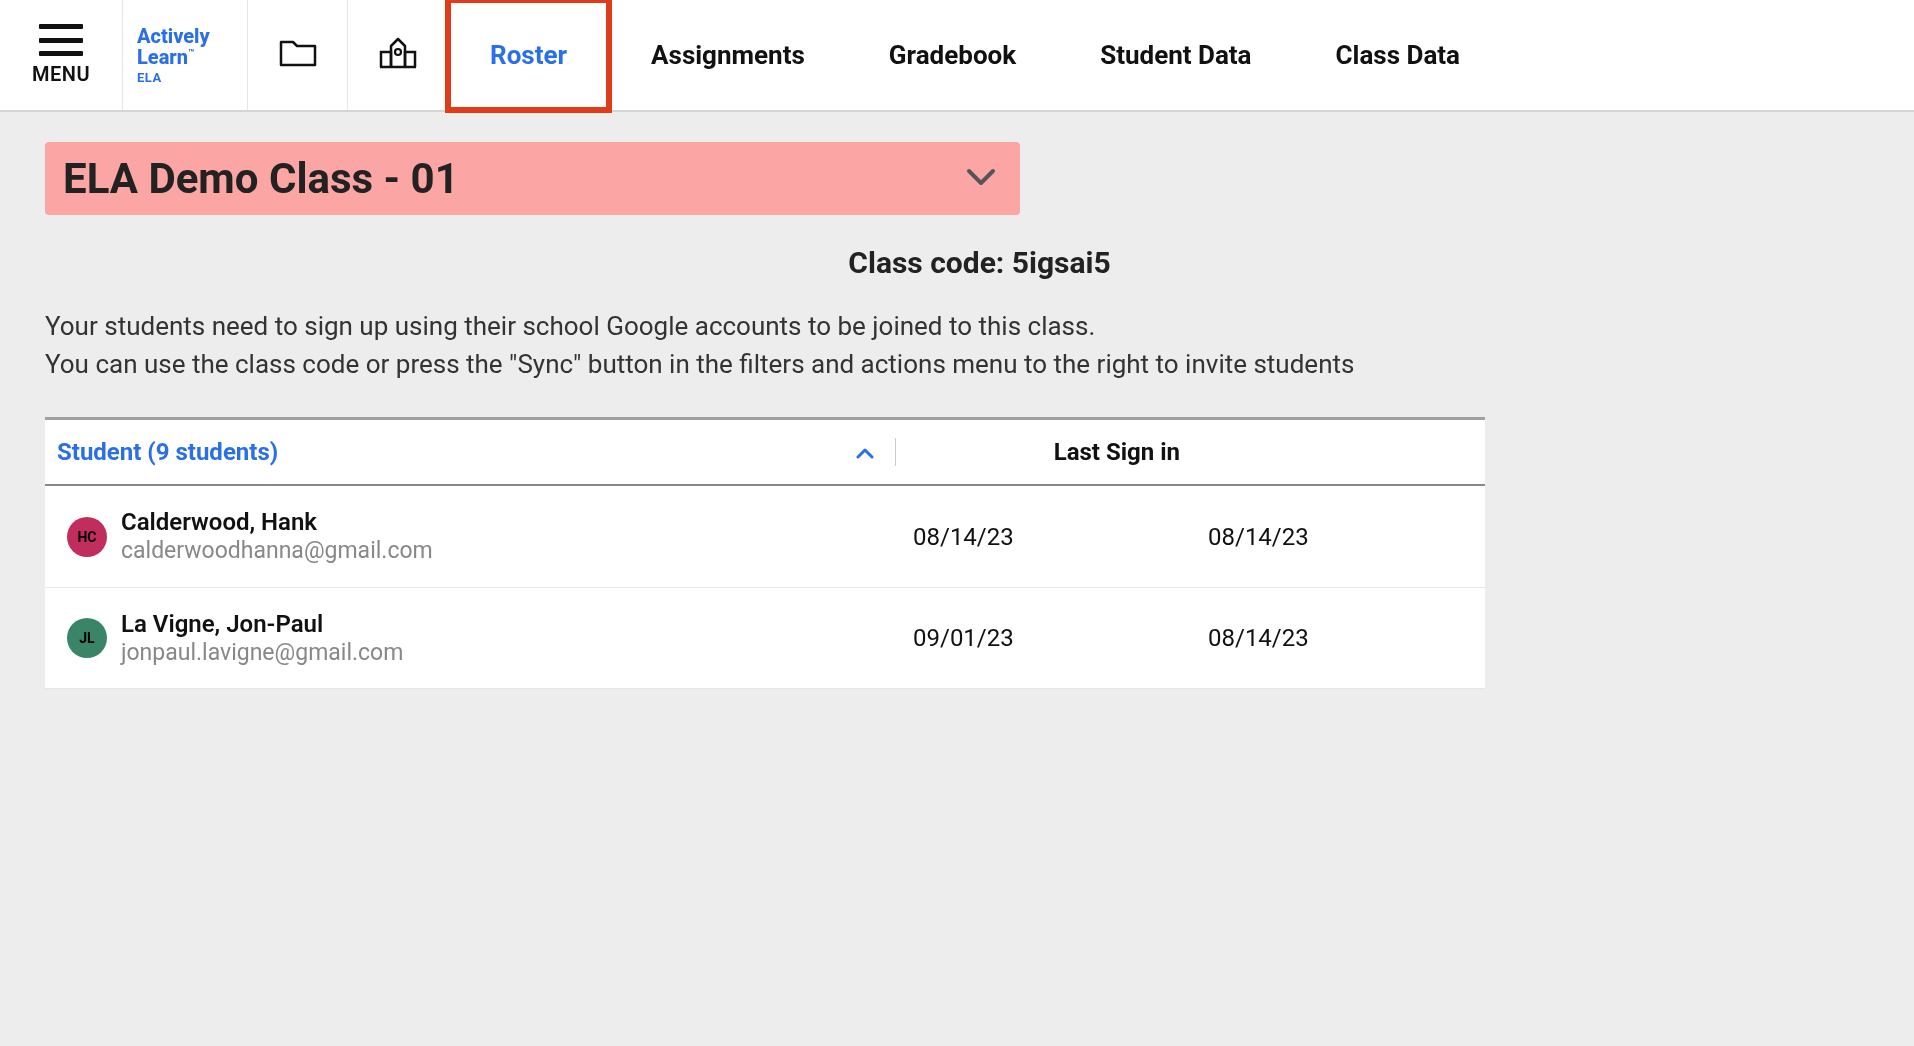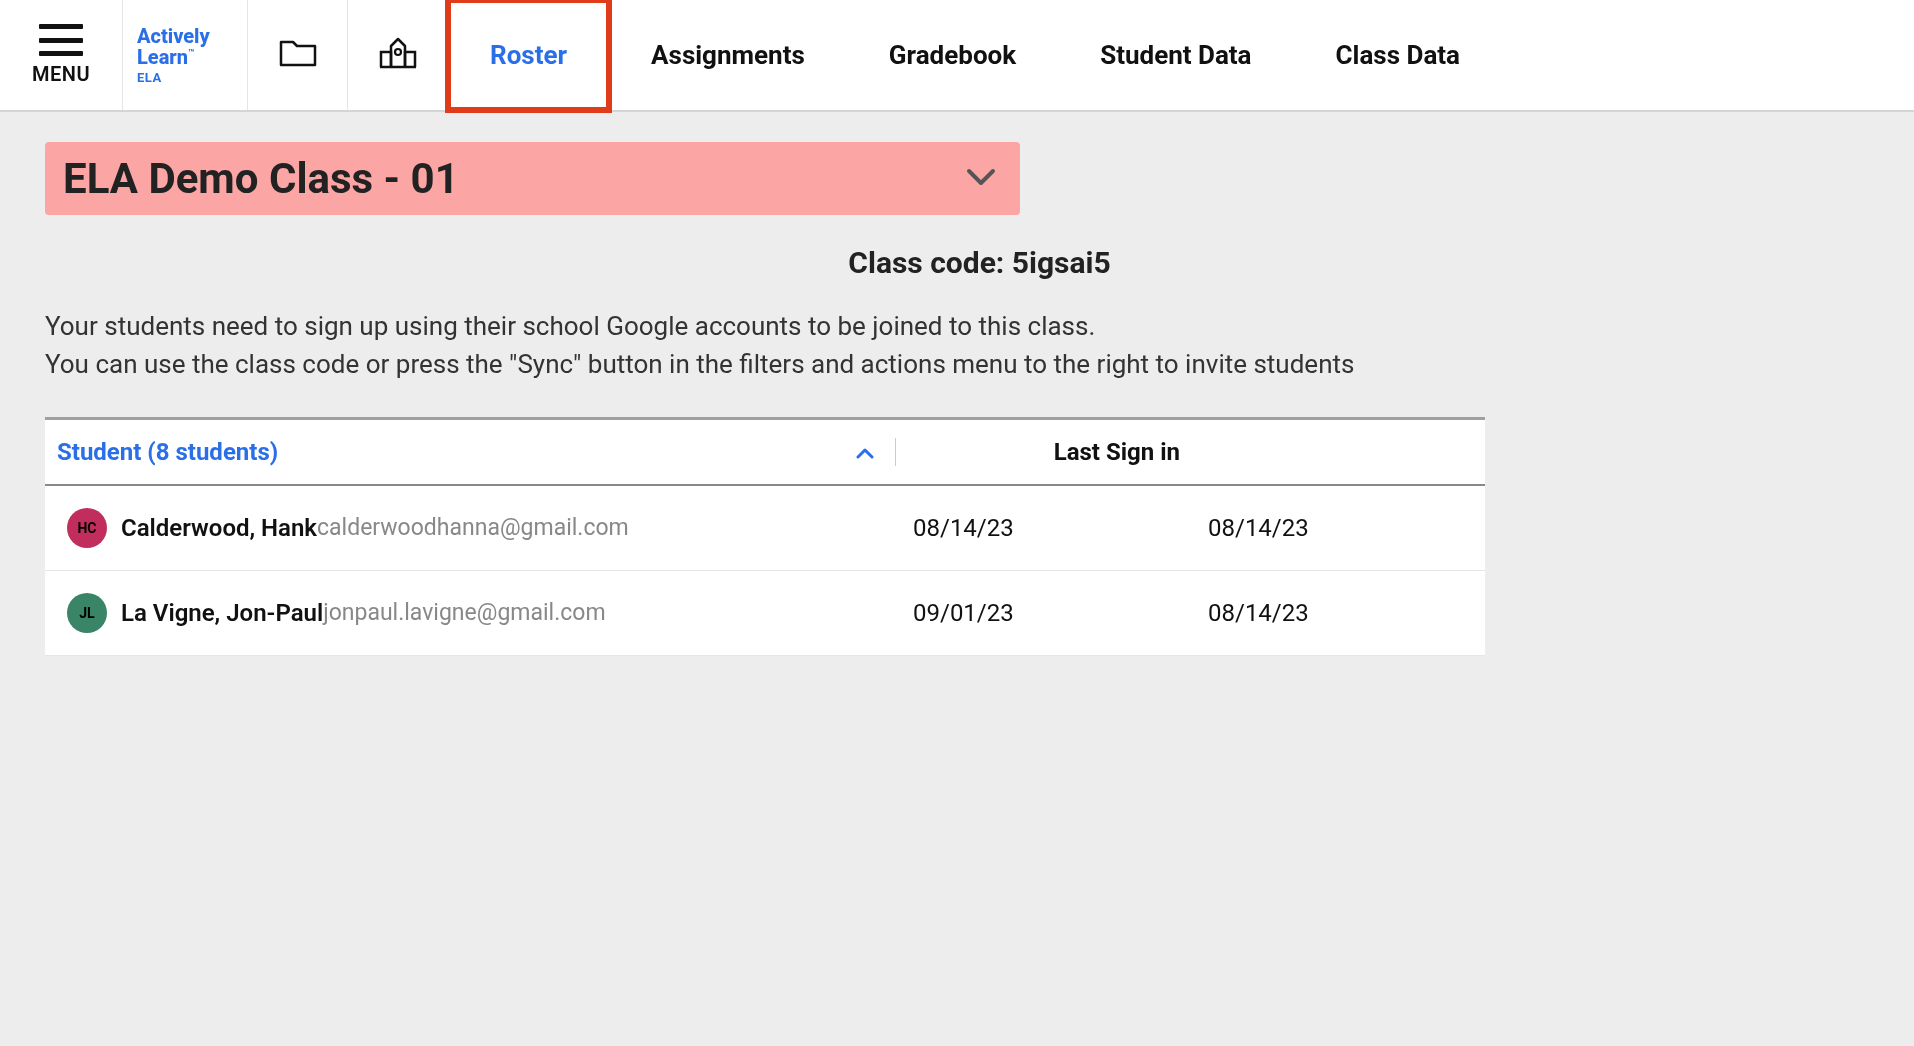"Student (8 students)" span { text: 8 -> 9 }
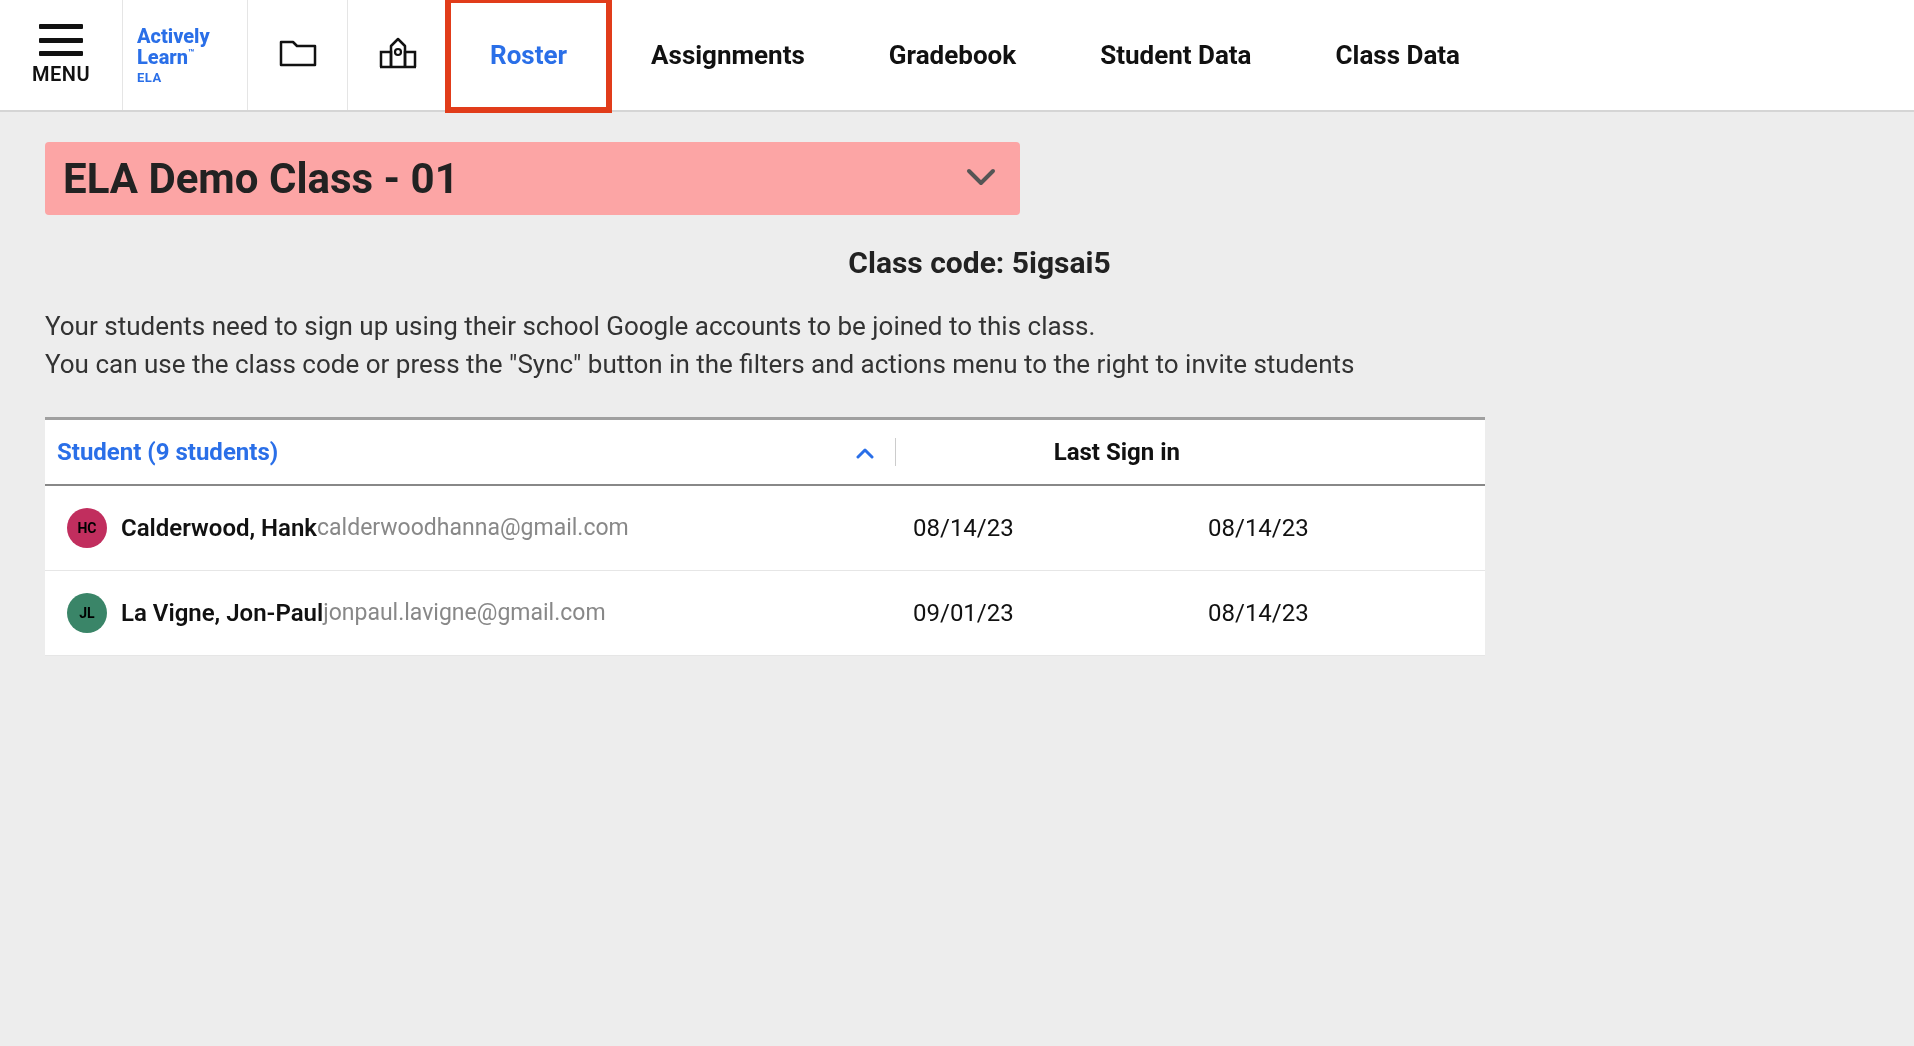"Calderwood, Hank" .student-info { flex-direction: row -> column }
